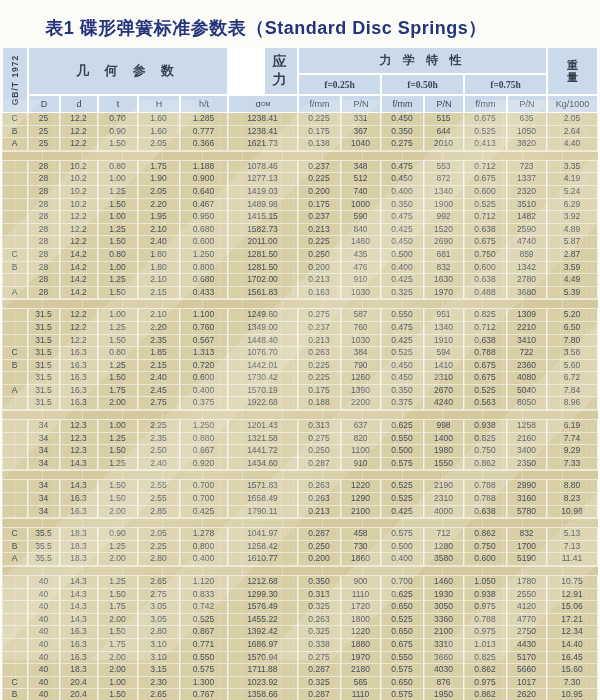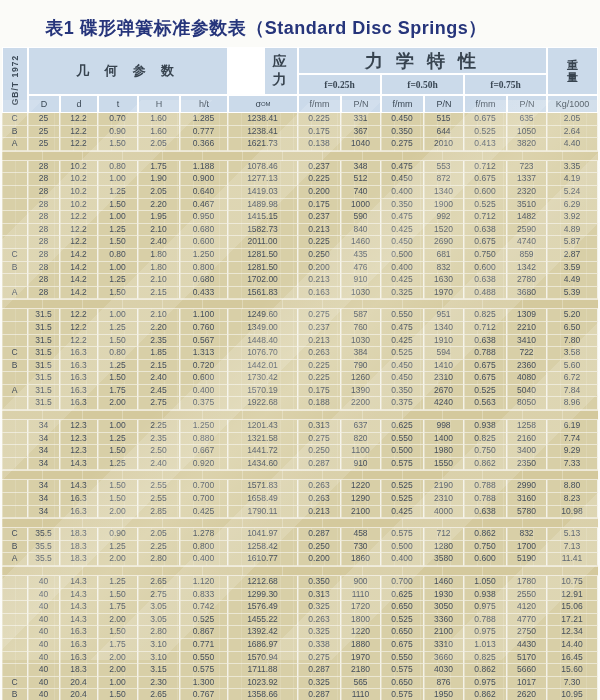"力 学 特 性" .h-mech { font-size: 18px -> 12px }
